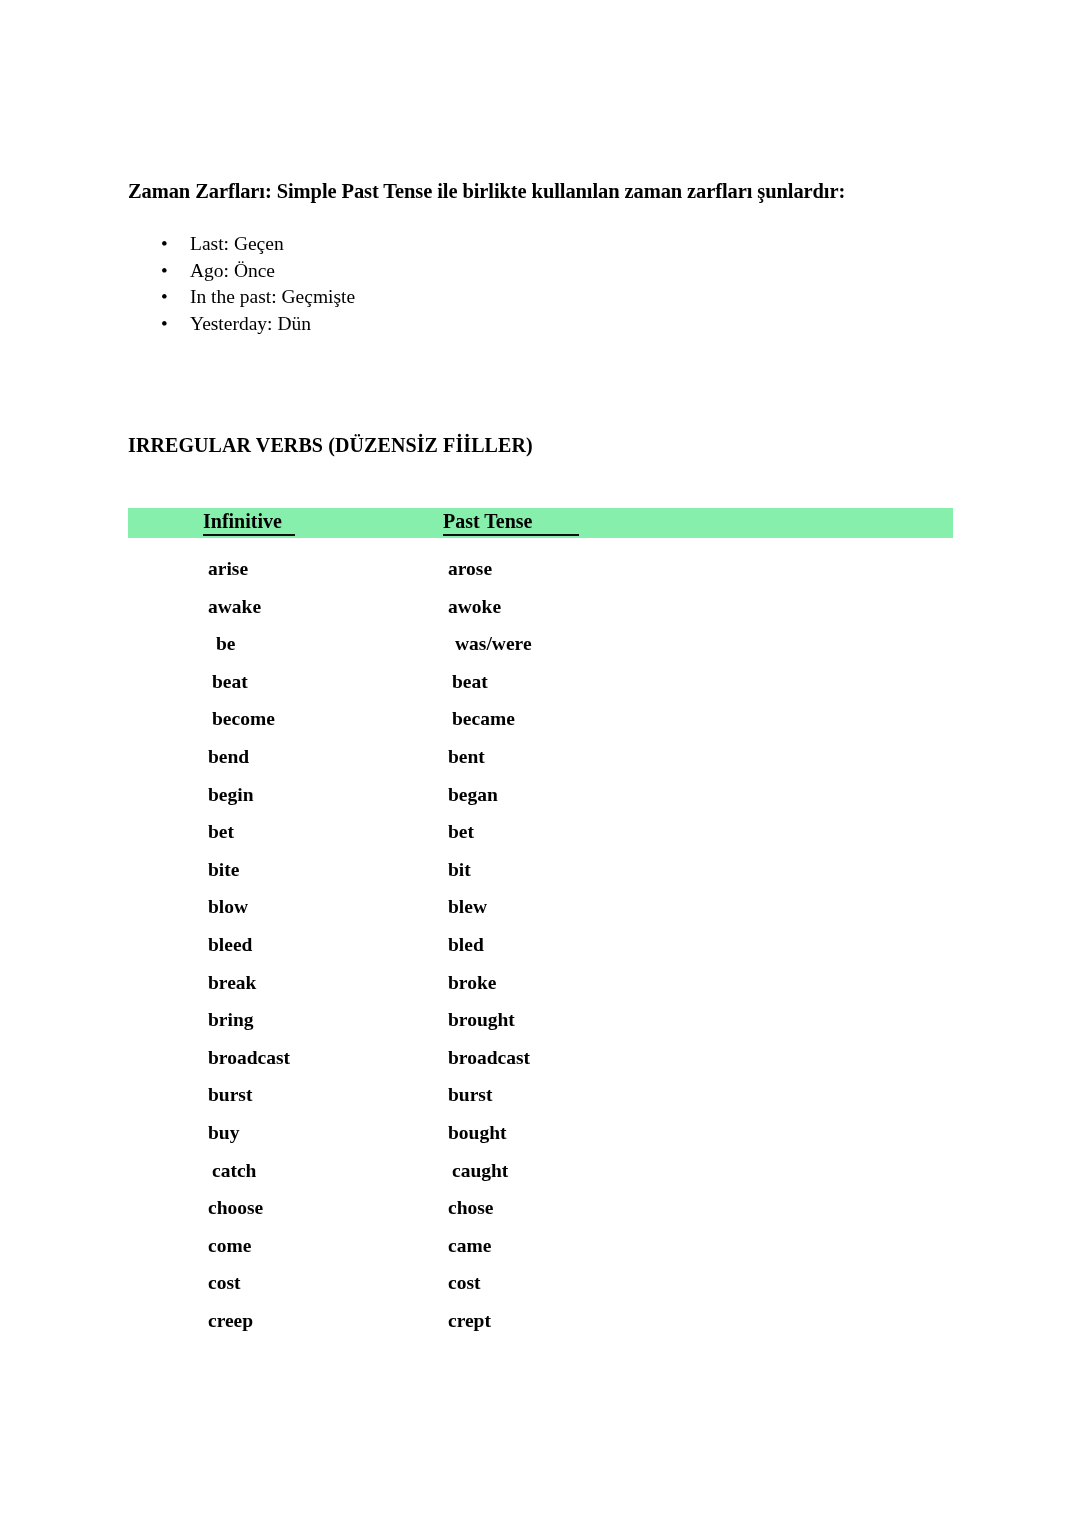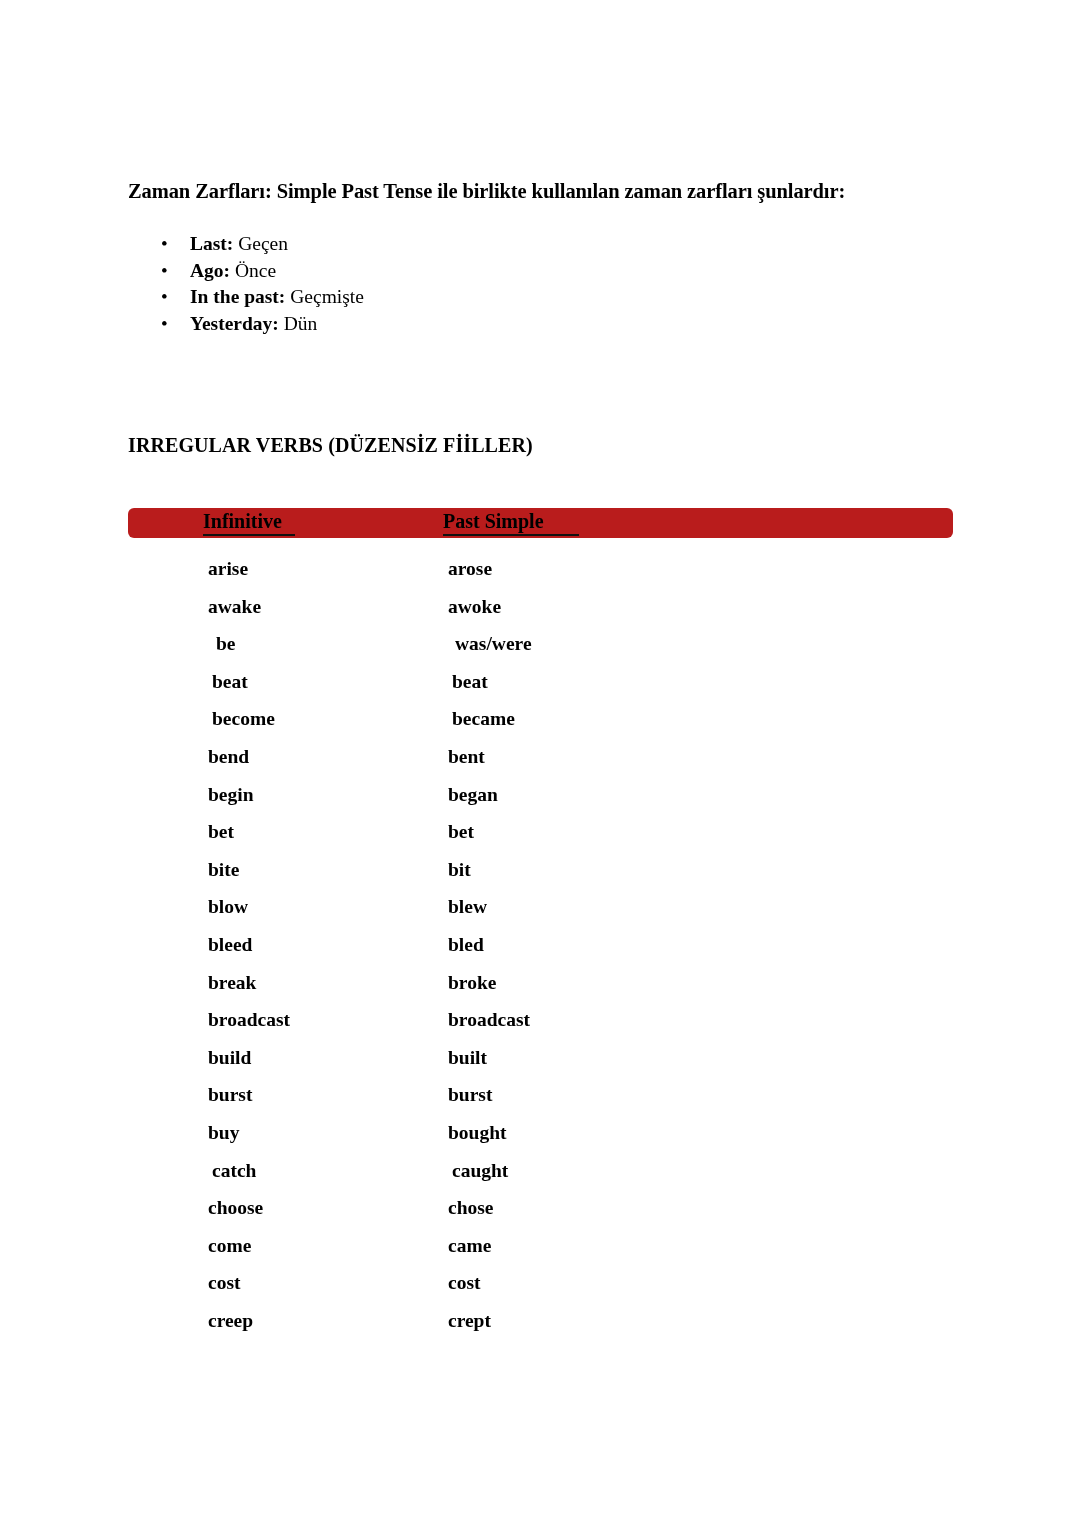"Last:" .adverb-item .term { font-weight: bold -> normal }
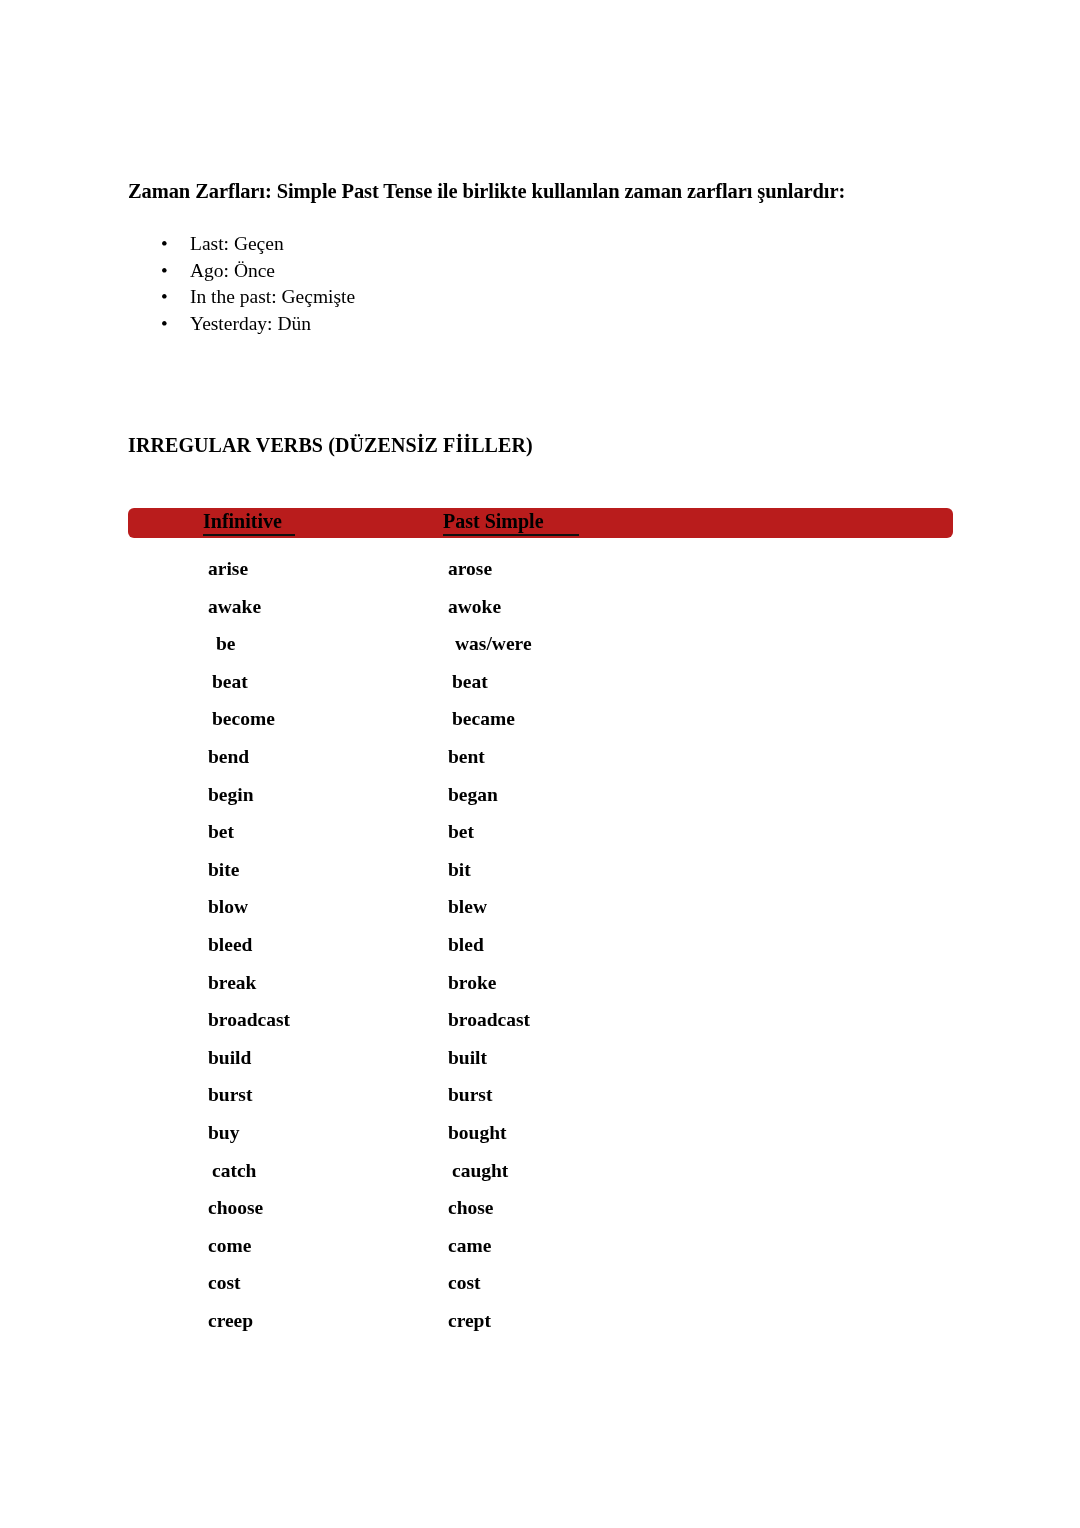"Infinitive" div.table-header { background: #b91c1c -> #86efac; border-radius: 6px -> none }
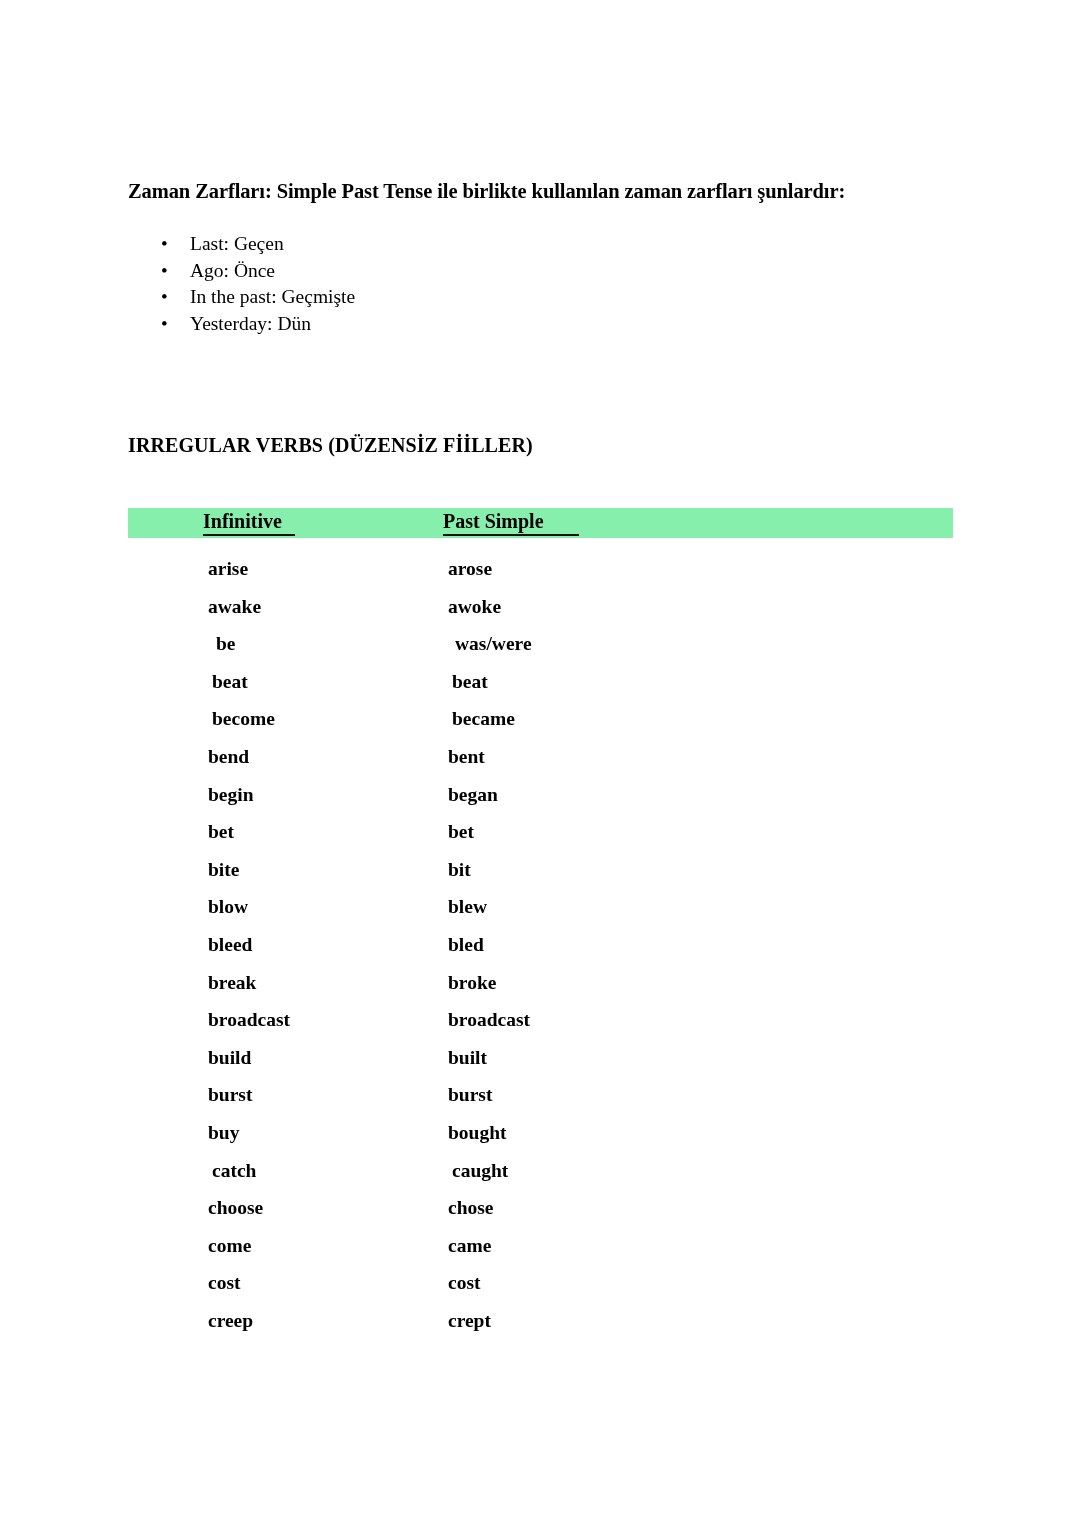"Past Simple" span.col-head { text: Simple -> Tense }
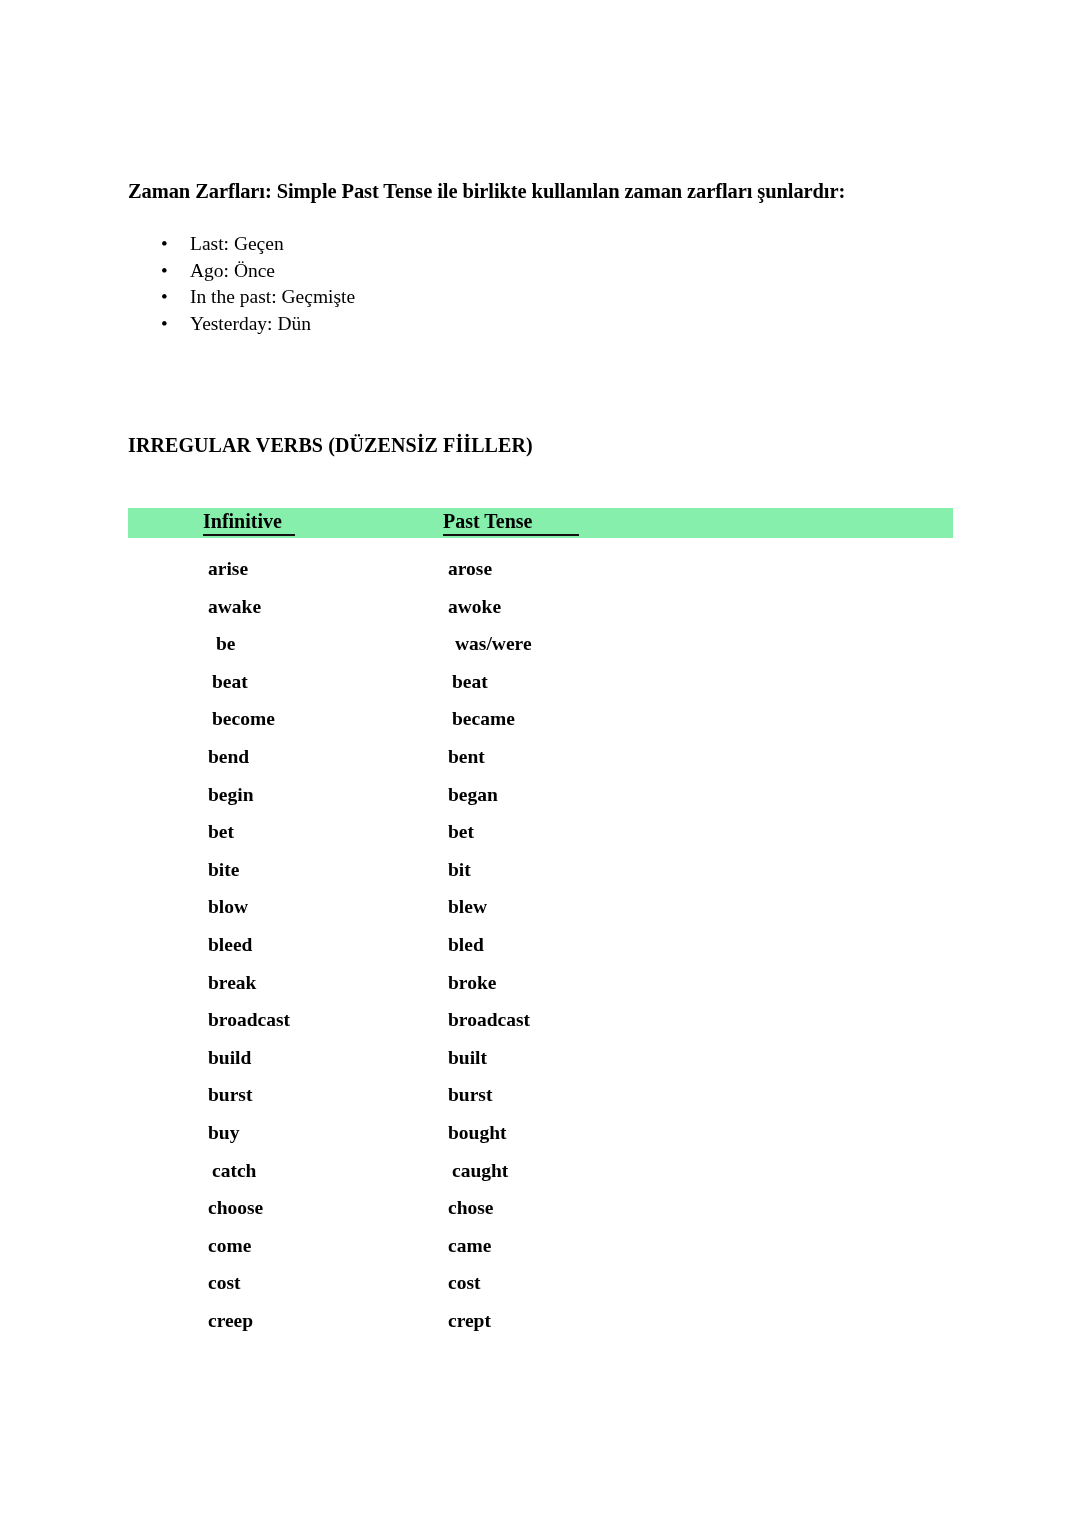"bring" div.verb-row { html: none -> <div> <span>bring</span> <span>brought</span> </div> }
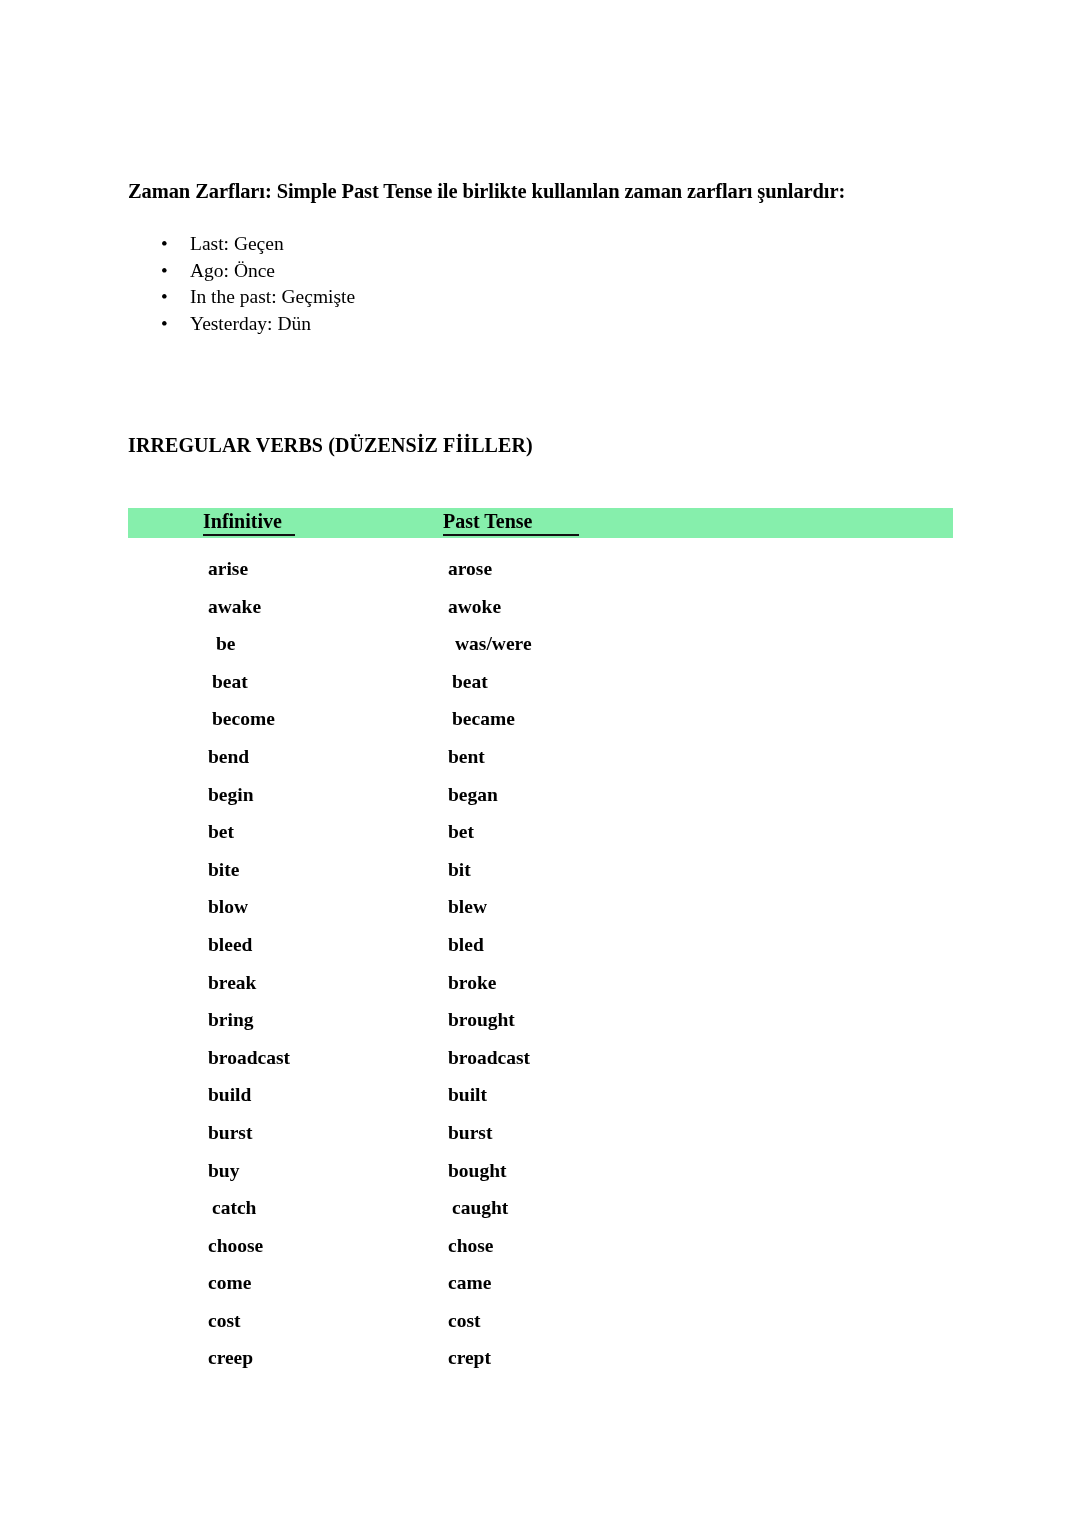"build" div.verb-row { html: <div> <span>build</span> <span>built</span> </div> -> none }
